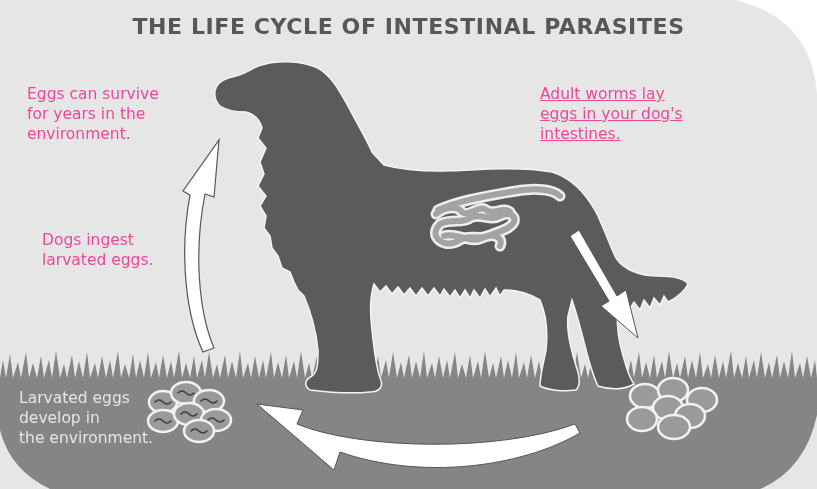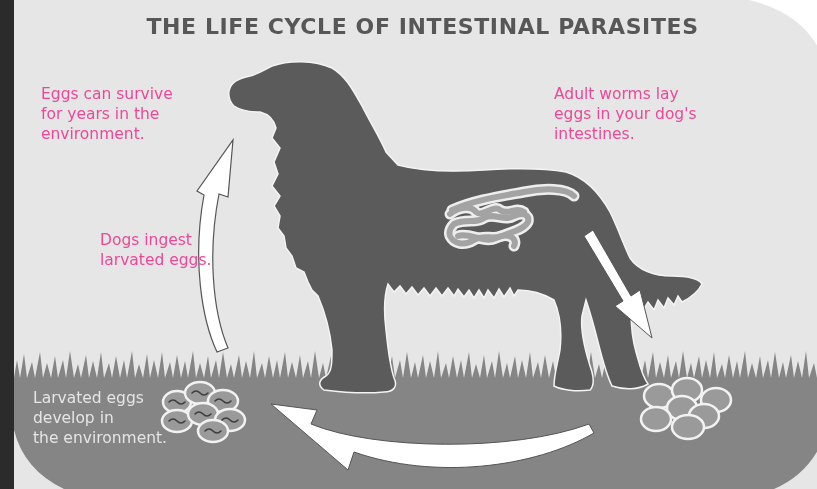"THE LIFE CYCLE OF INTESTINAL" #card { left: 14px -> 0 }
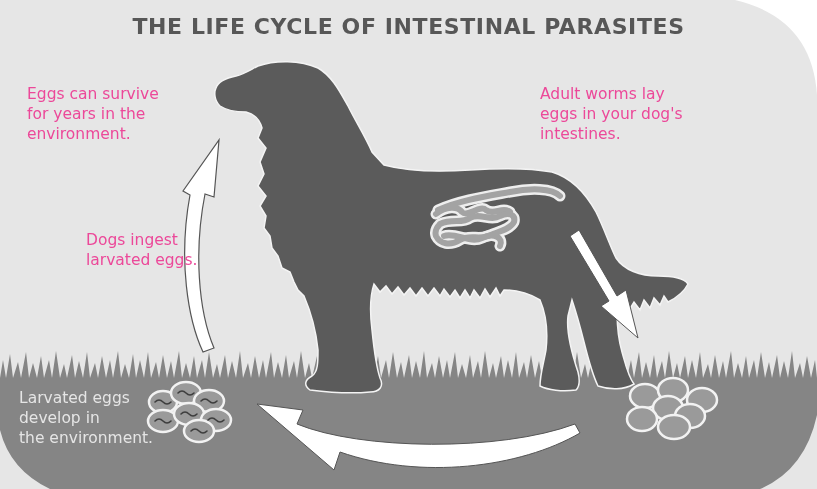"Adult worms lay" div.cap { text-decoration: none -> underline }
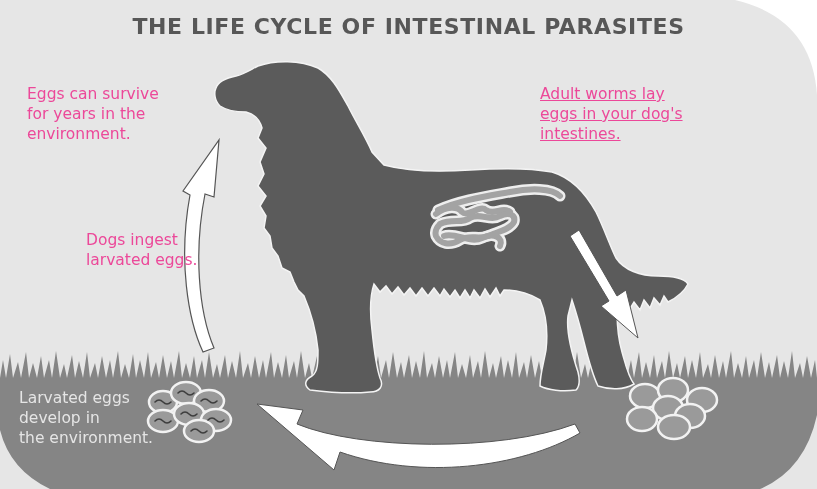"Dogs ingest" div.cap { margin-left: 44px -> none }
